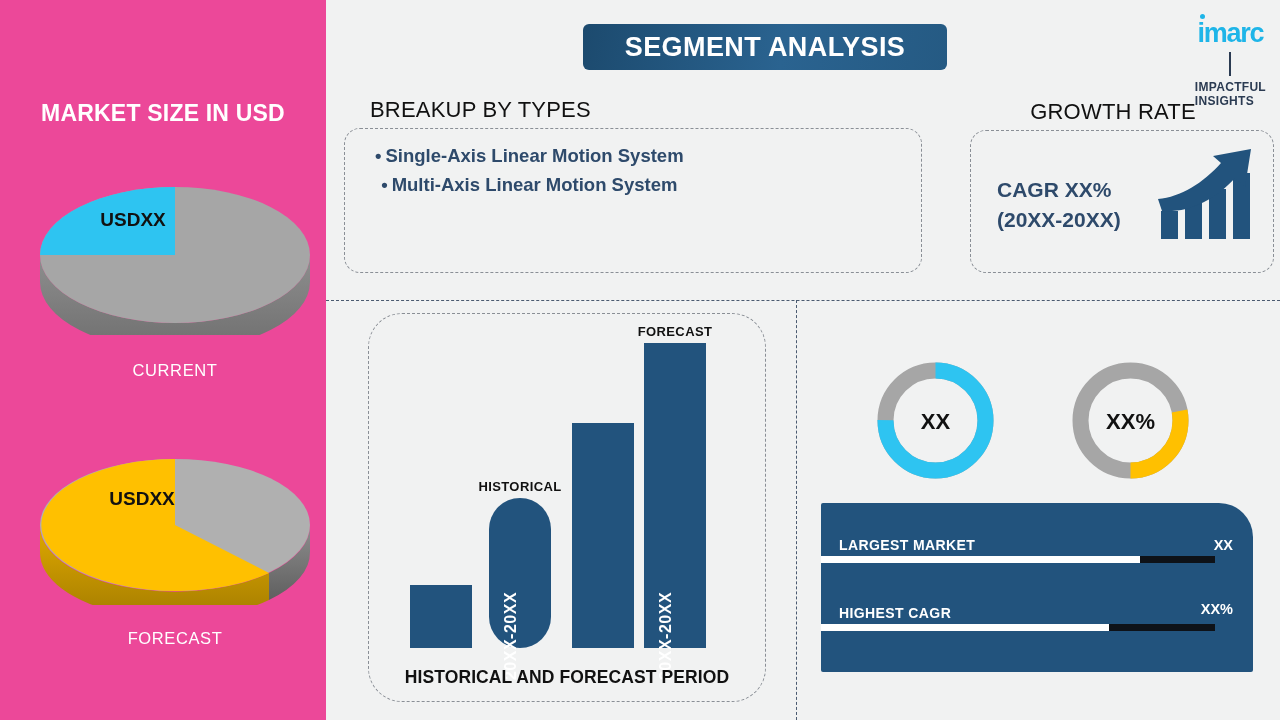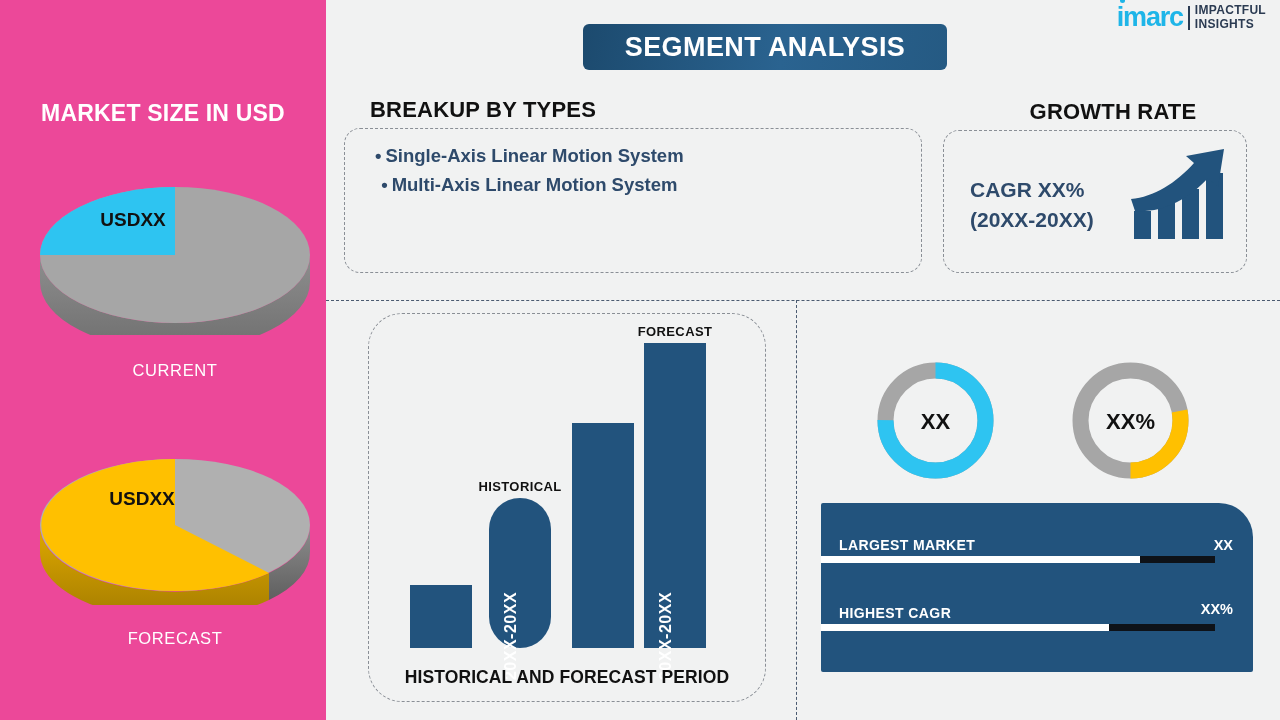"imarc" #logo { flex-direction: none -> column; top: 4px -> 20px }
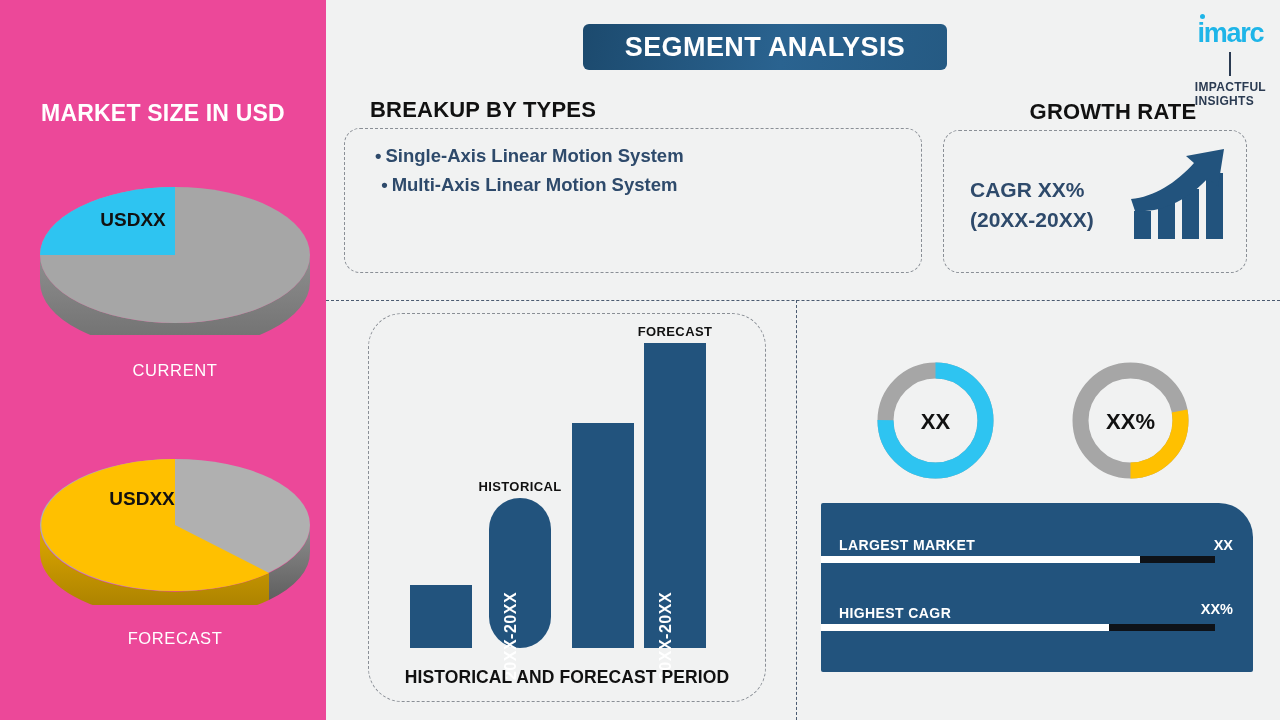"BREAKUP BY TYPES" .sec-head { font-weight: bold -> normal }
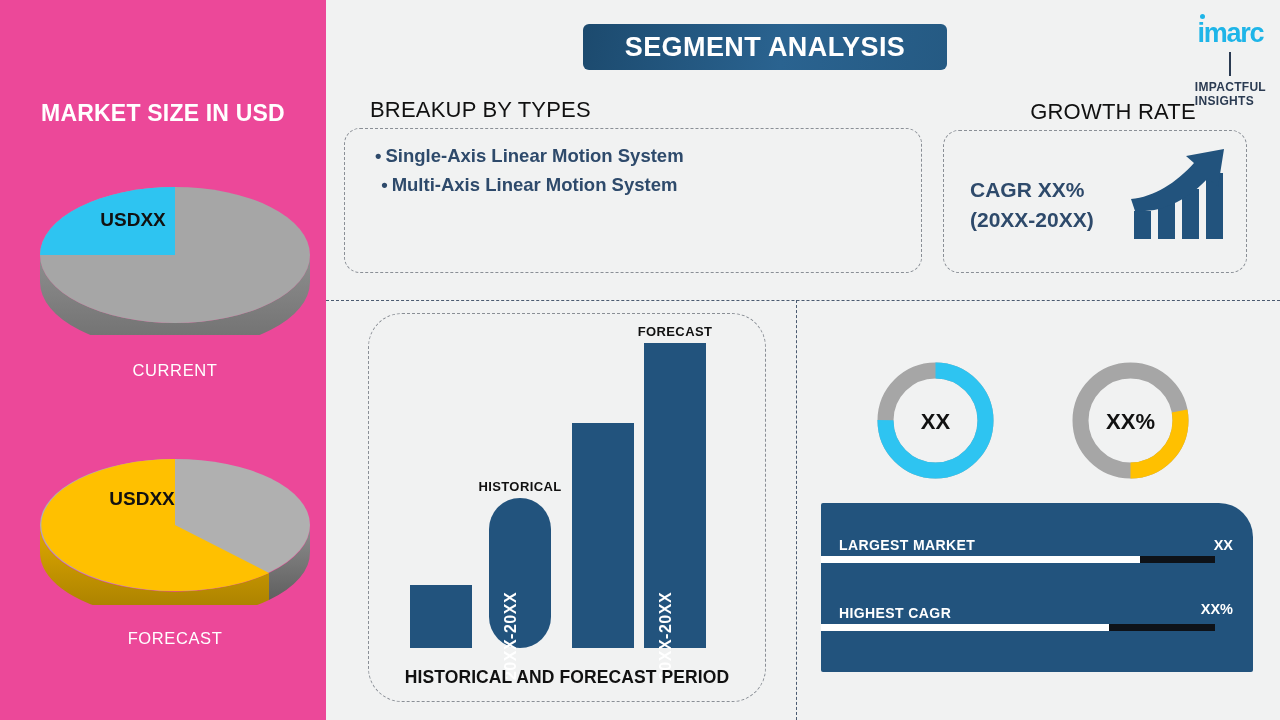"CAGR XX%" #growth-card { left: 943px -> 970px }
